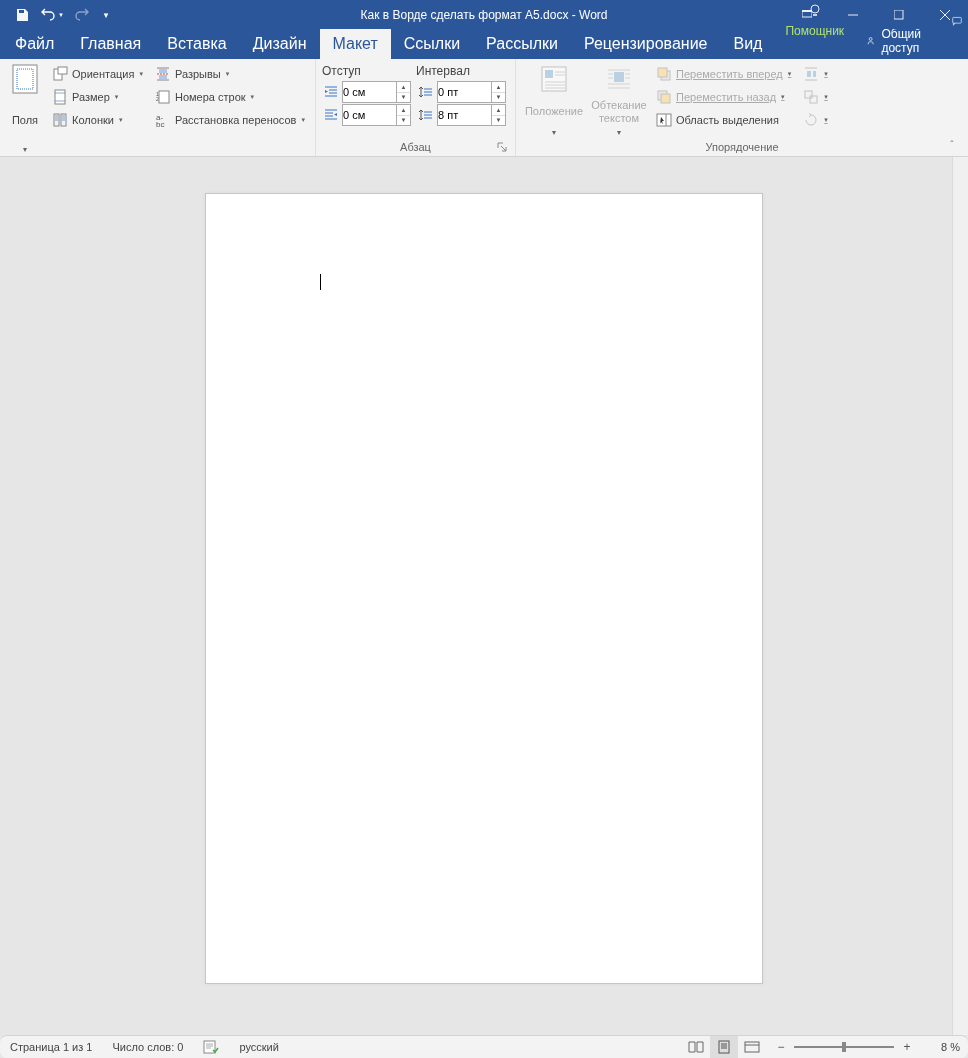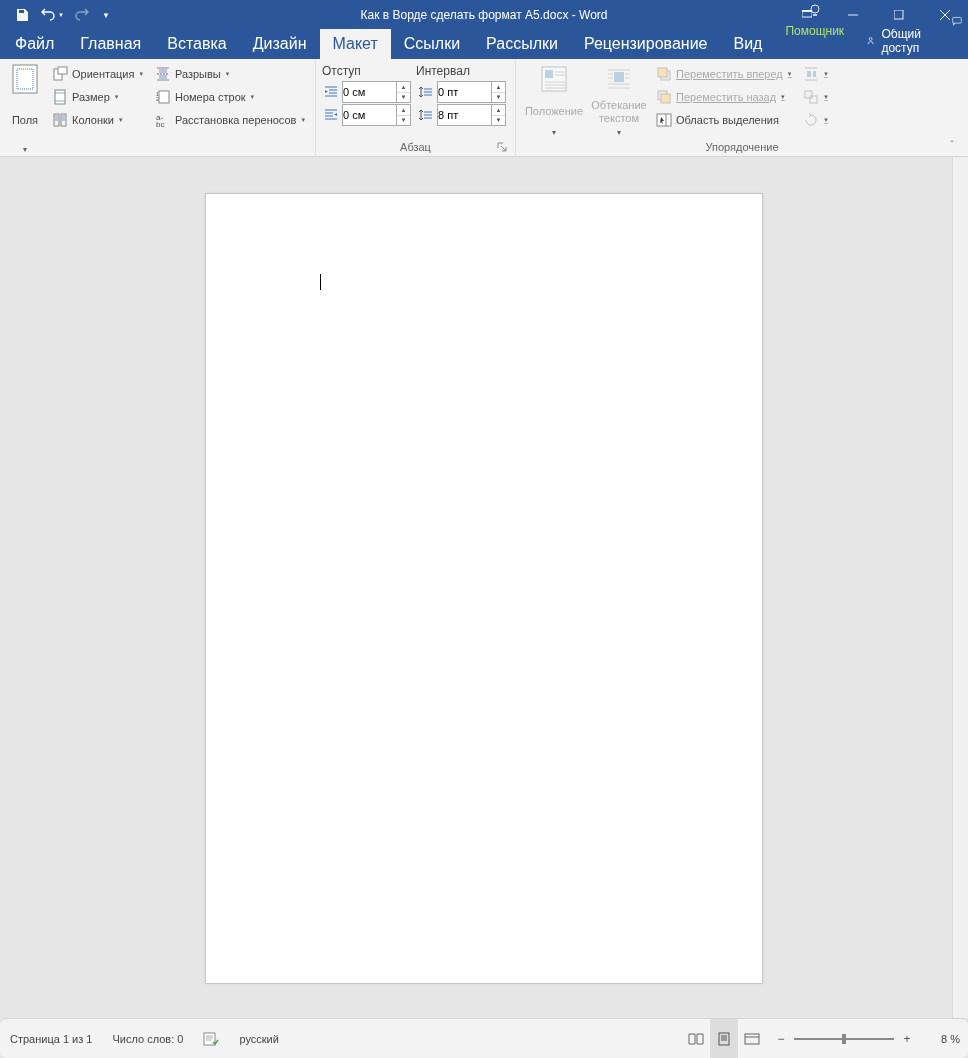"Страница 1 из 1" .statusbar { height: 40px -> 23px }
